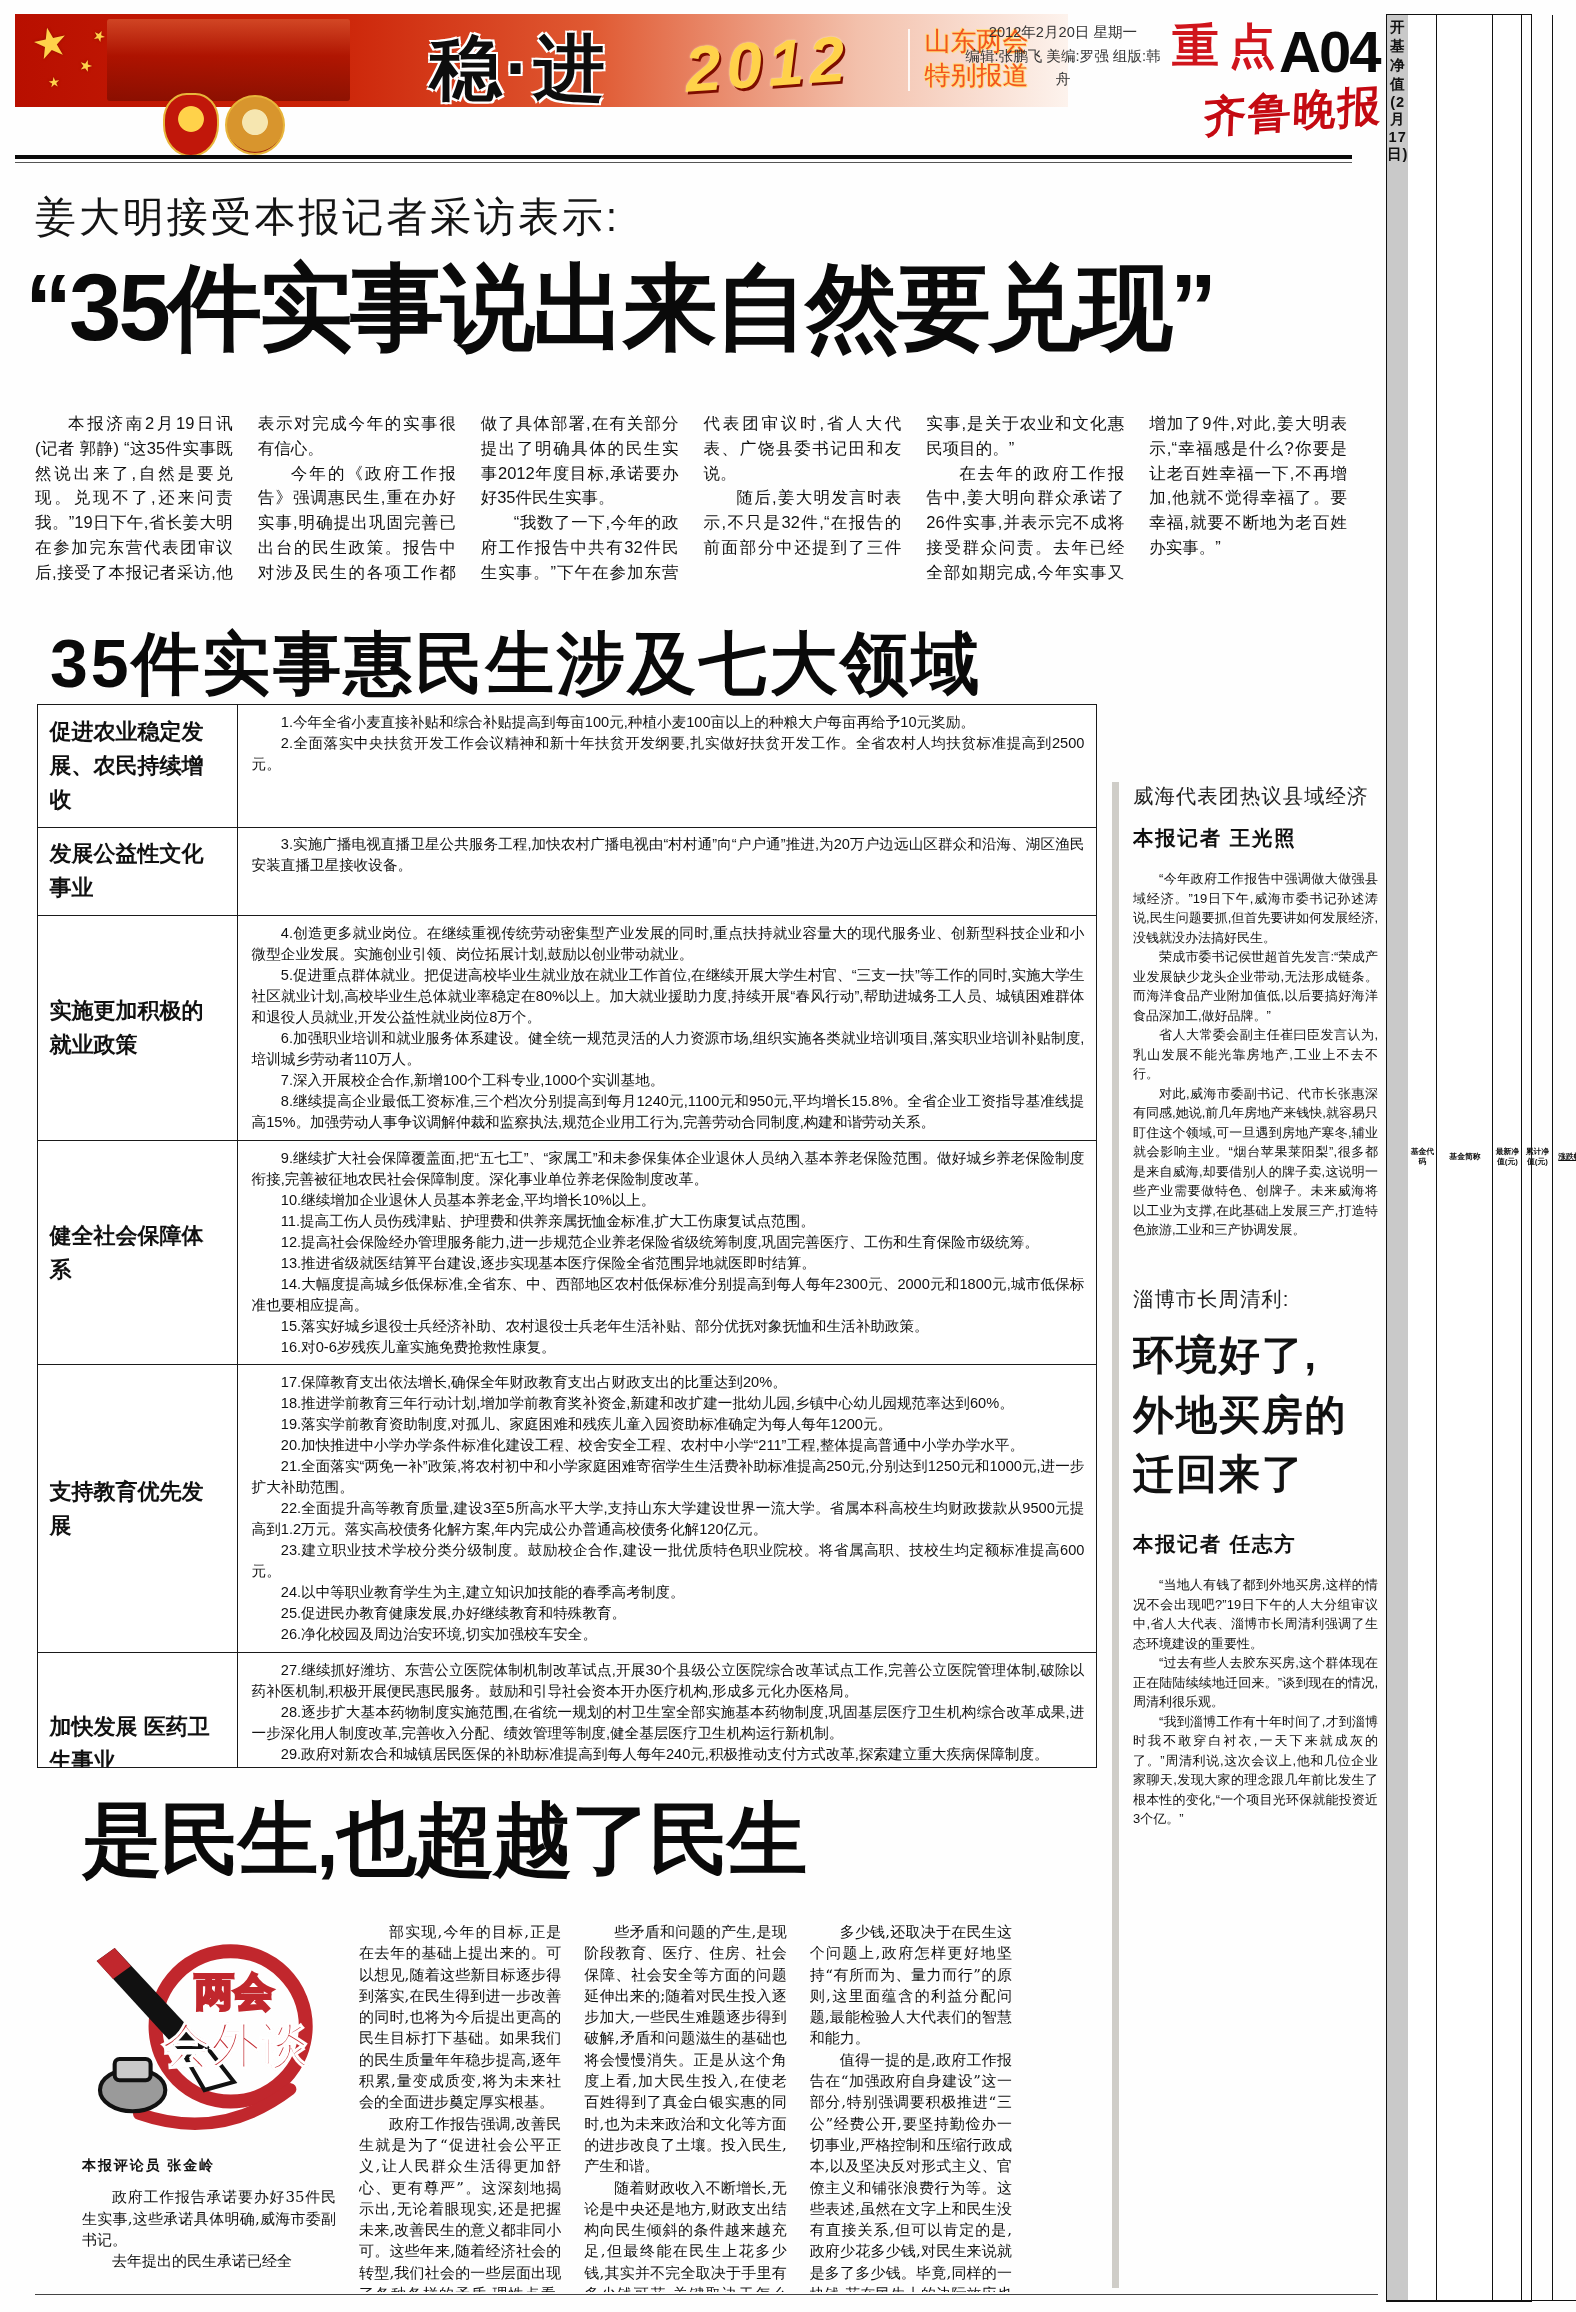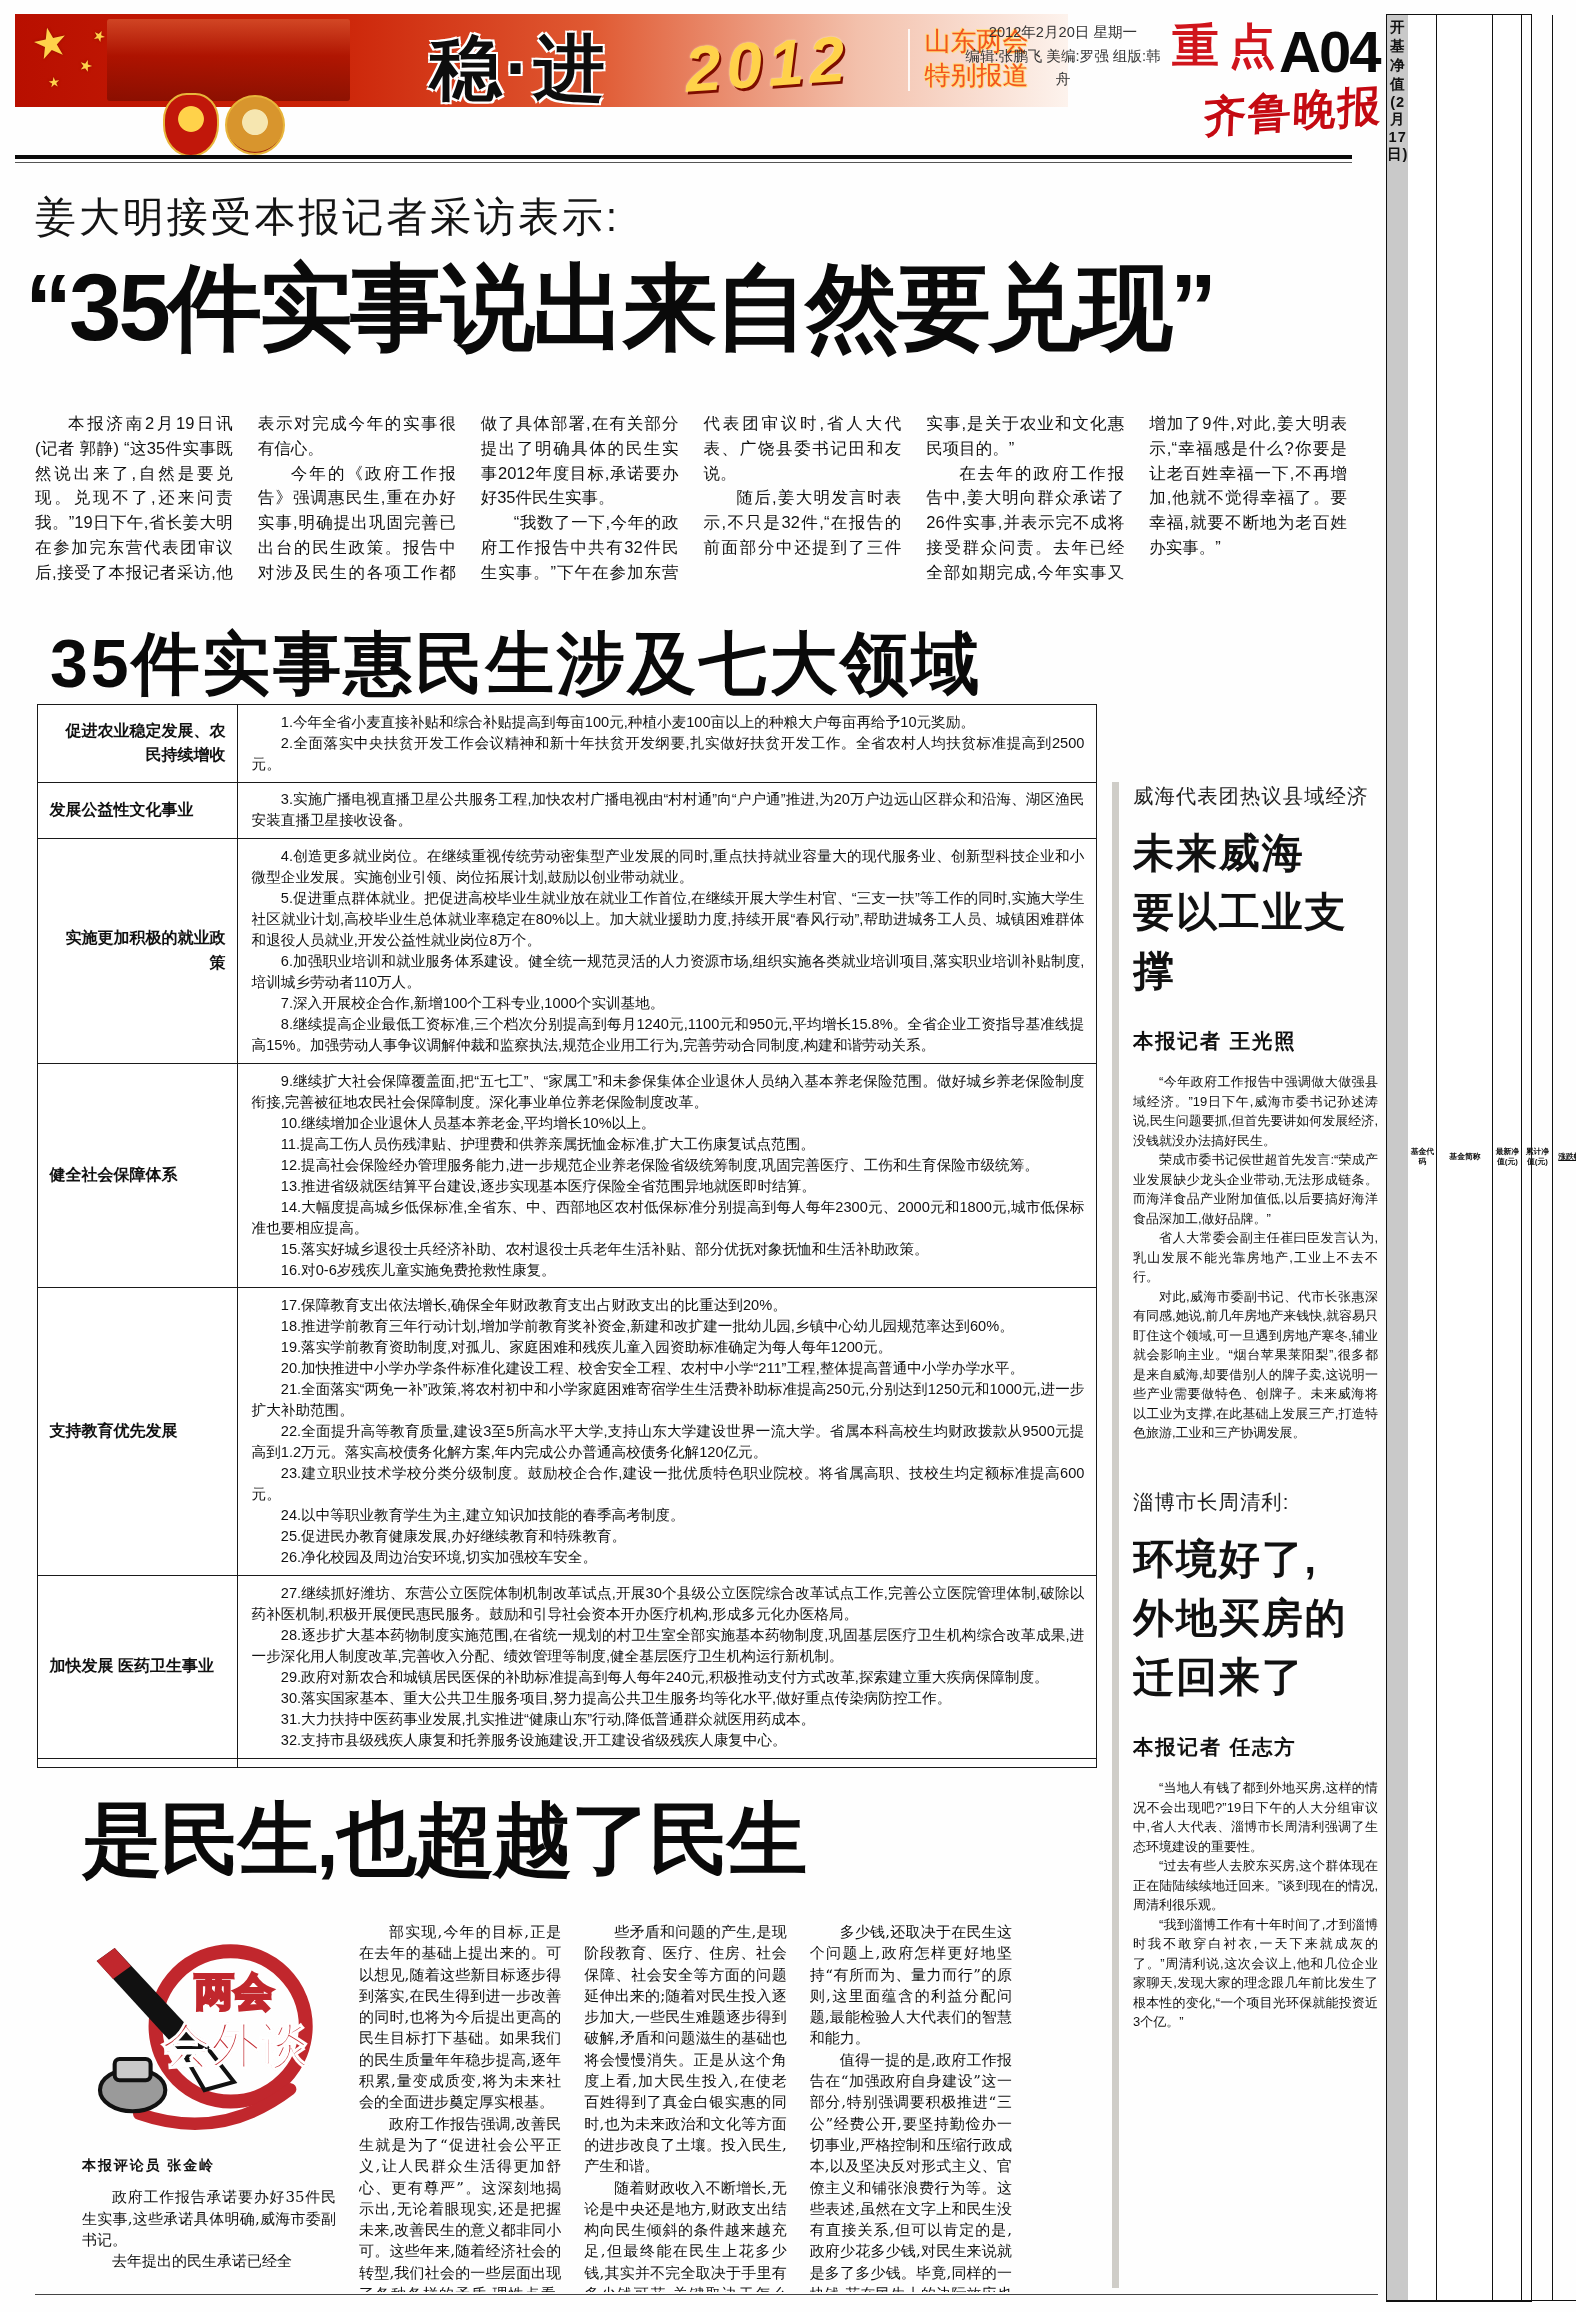"促进农业稳定发展、农民持续增收" .t-cat { font-size: 16px -> 22px; text-align: right -> none }
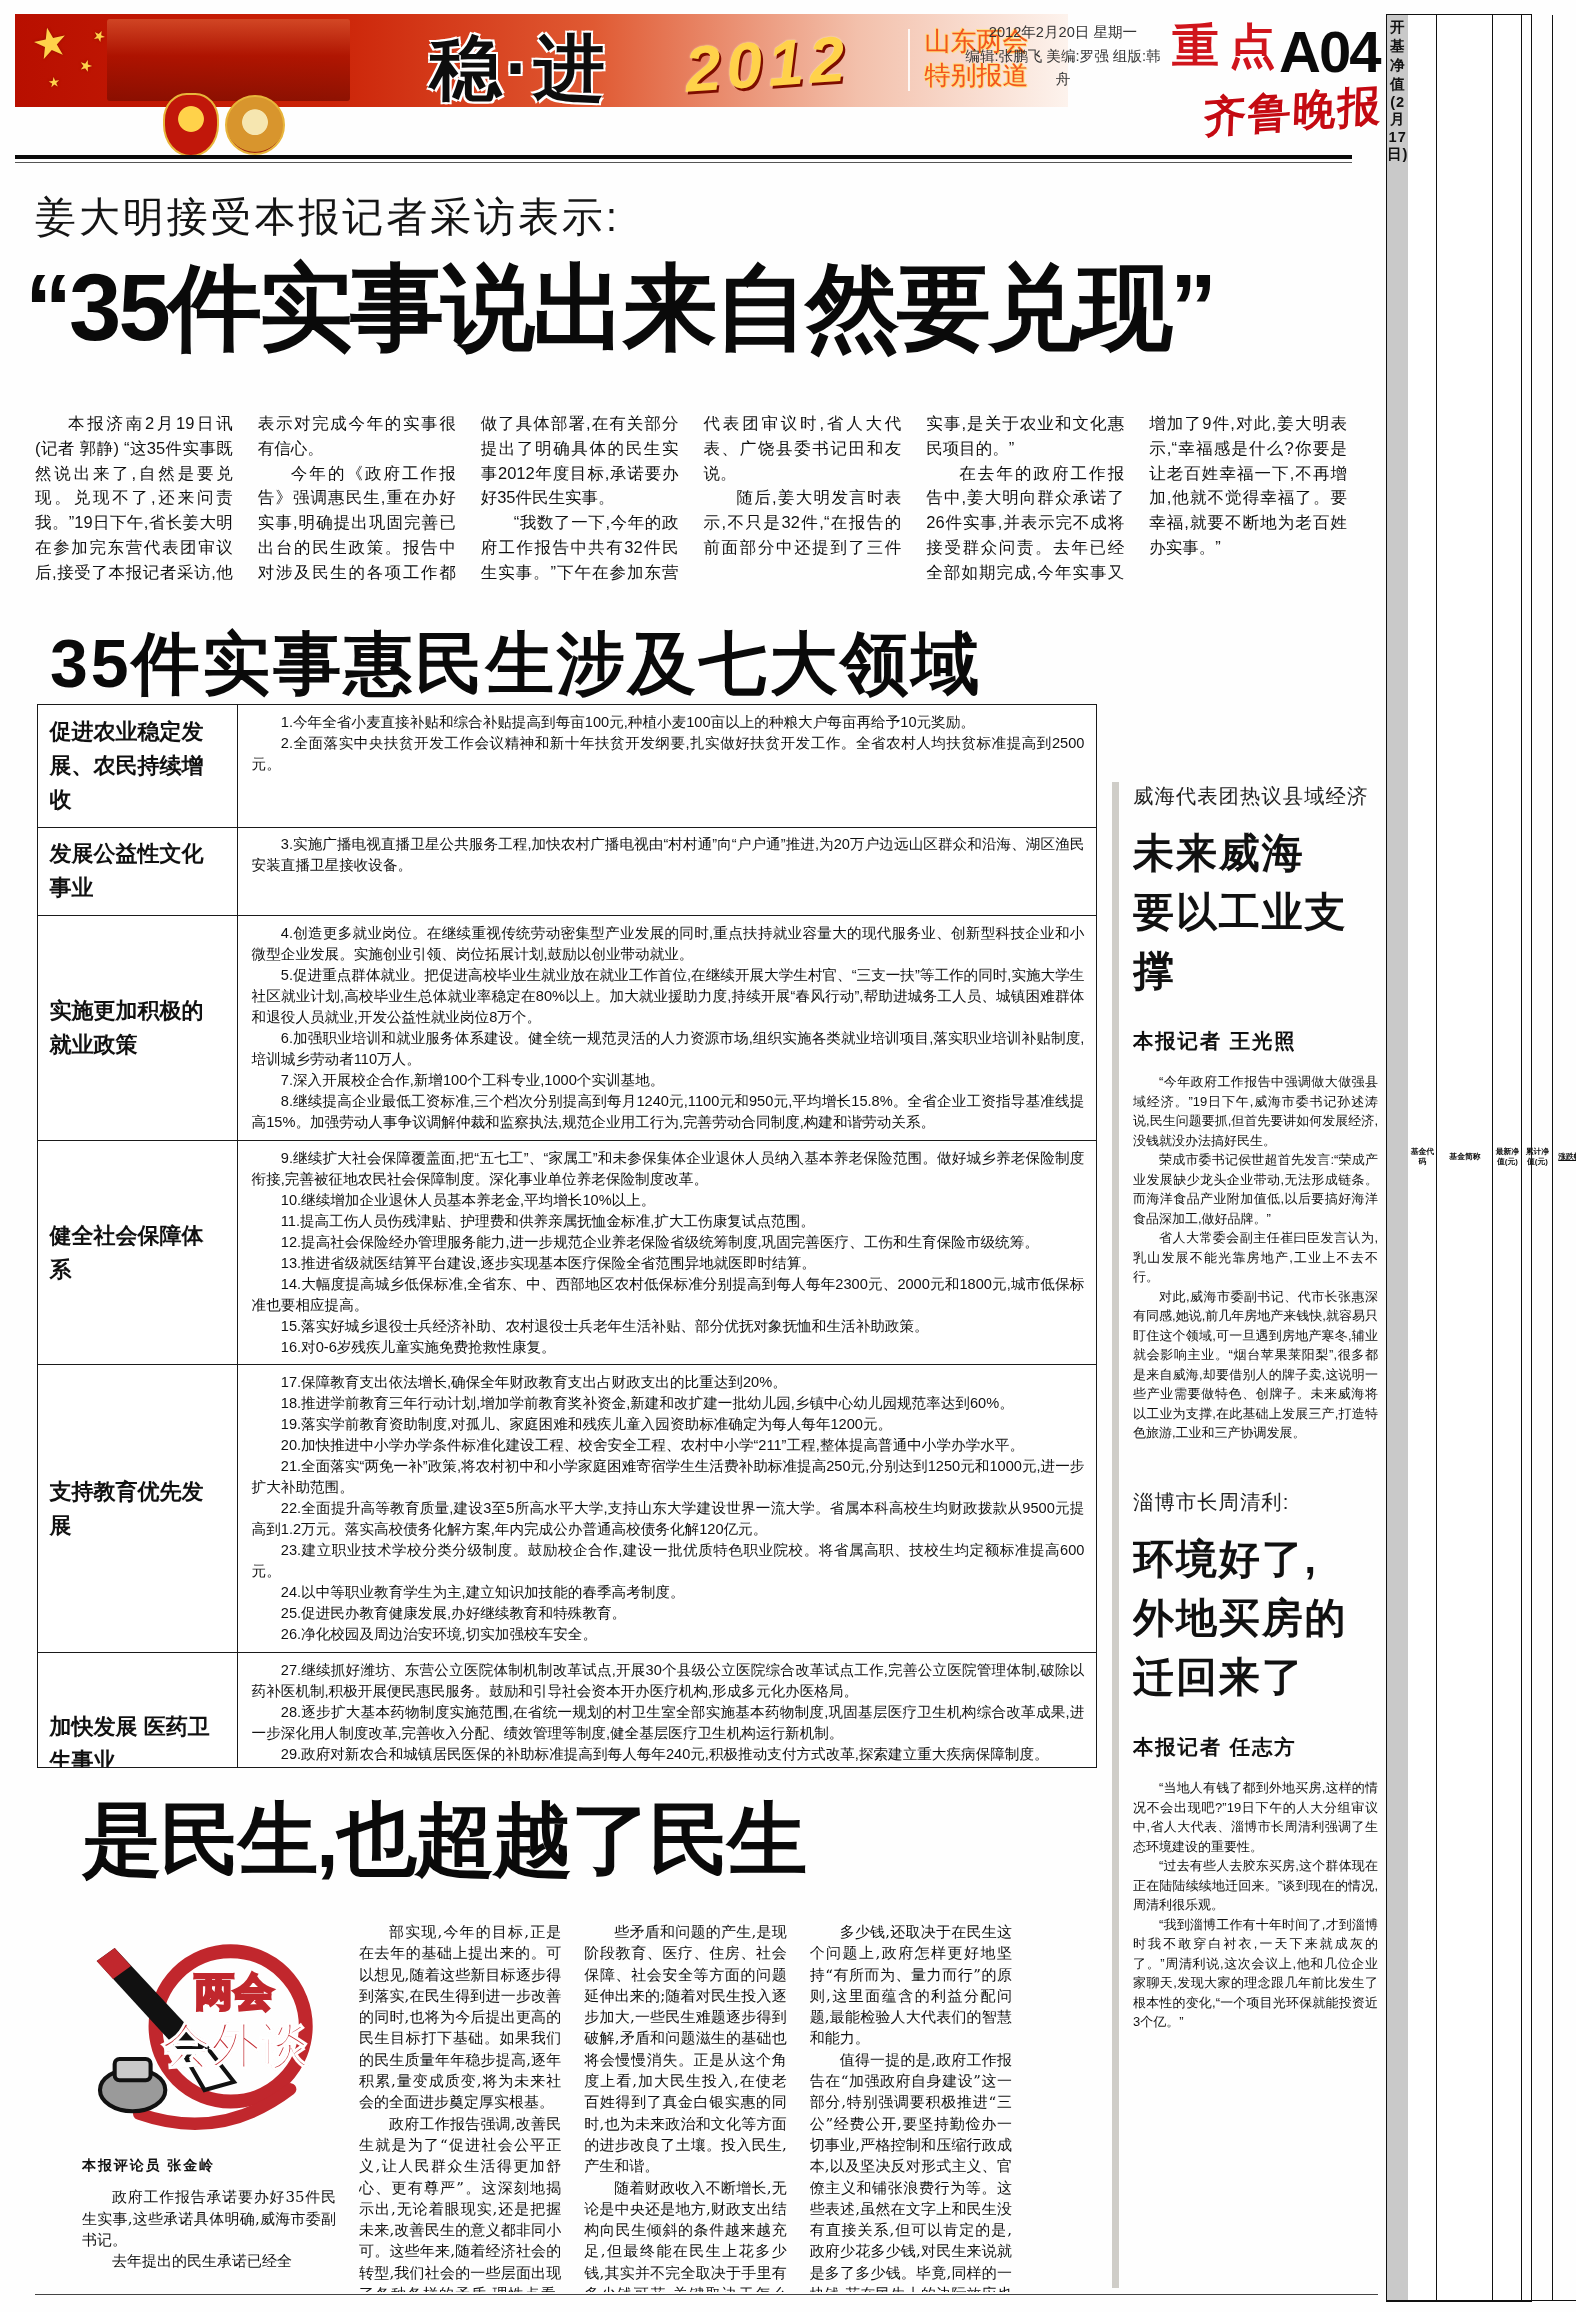"未来威海" div.side-headline { html: <div> <div>未来威海</div> <div>要以工业支撑</div> </div> -> none }
